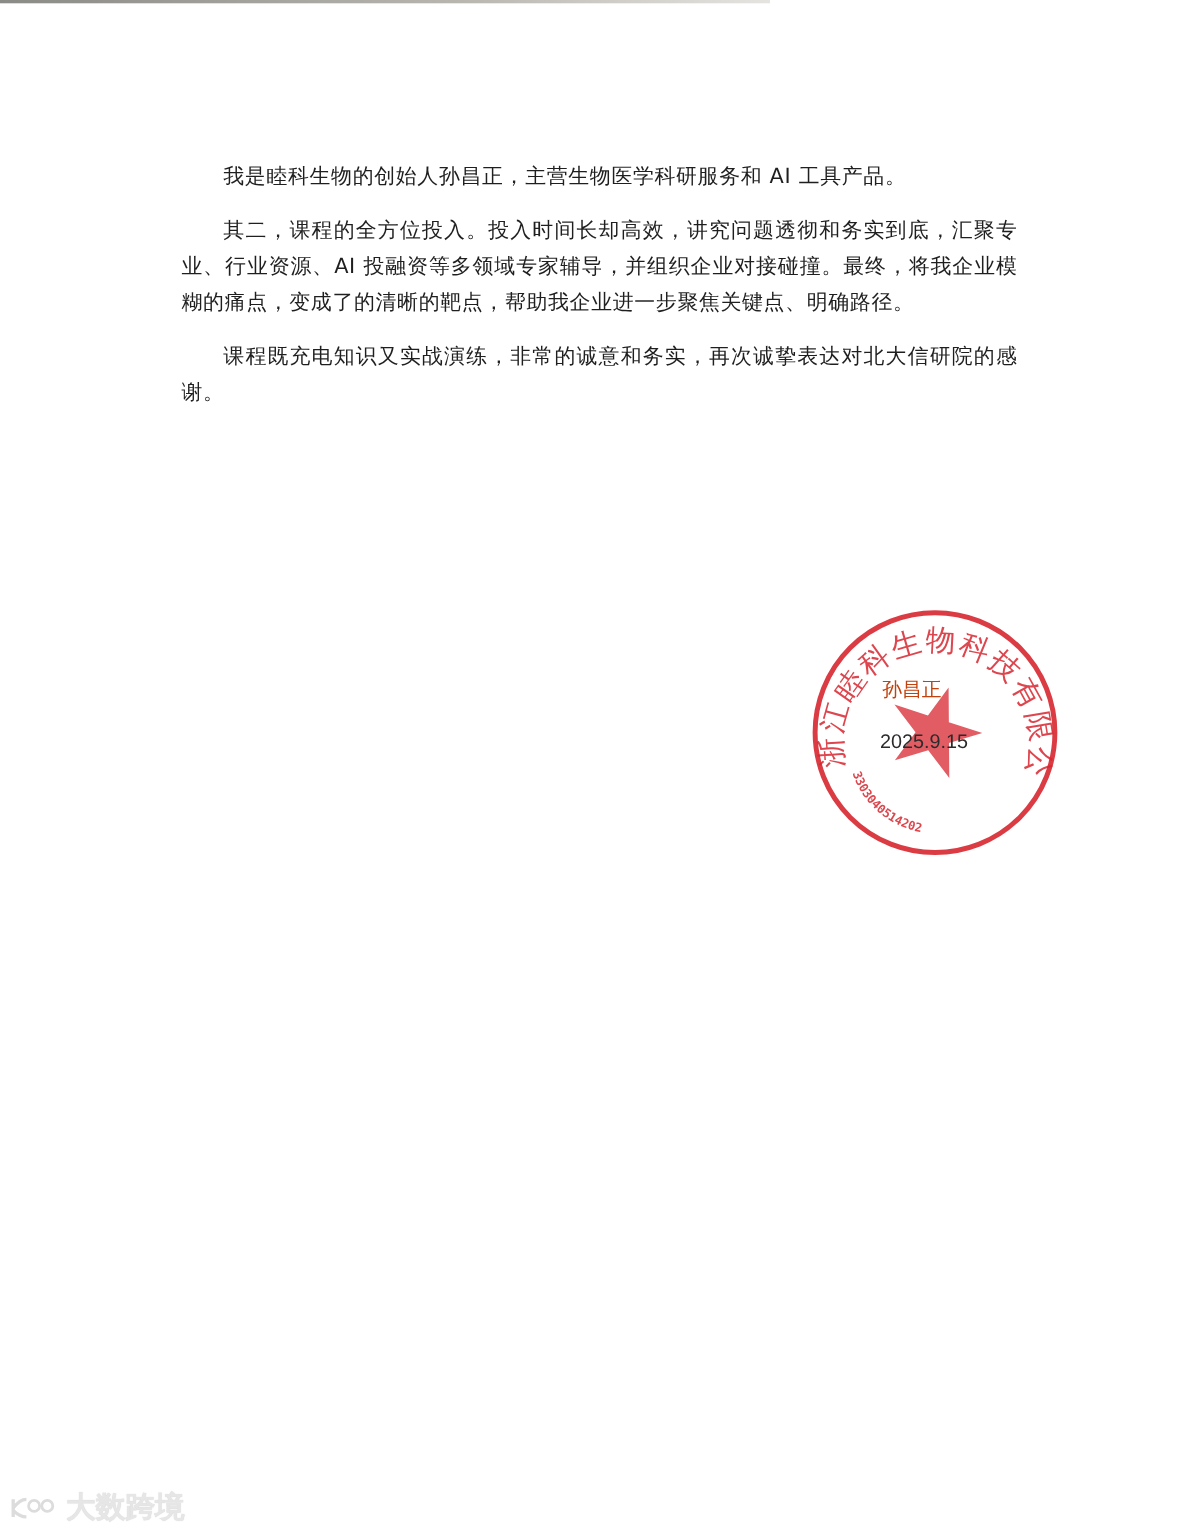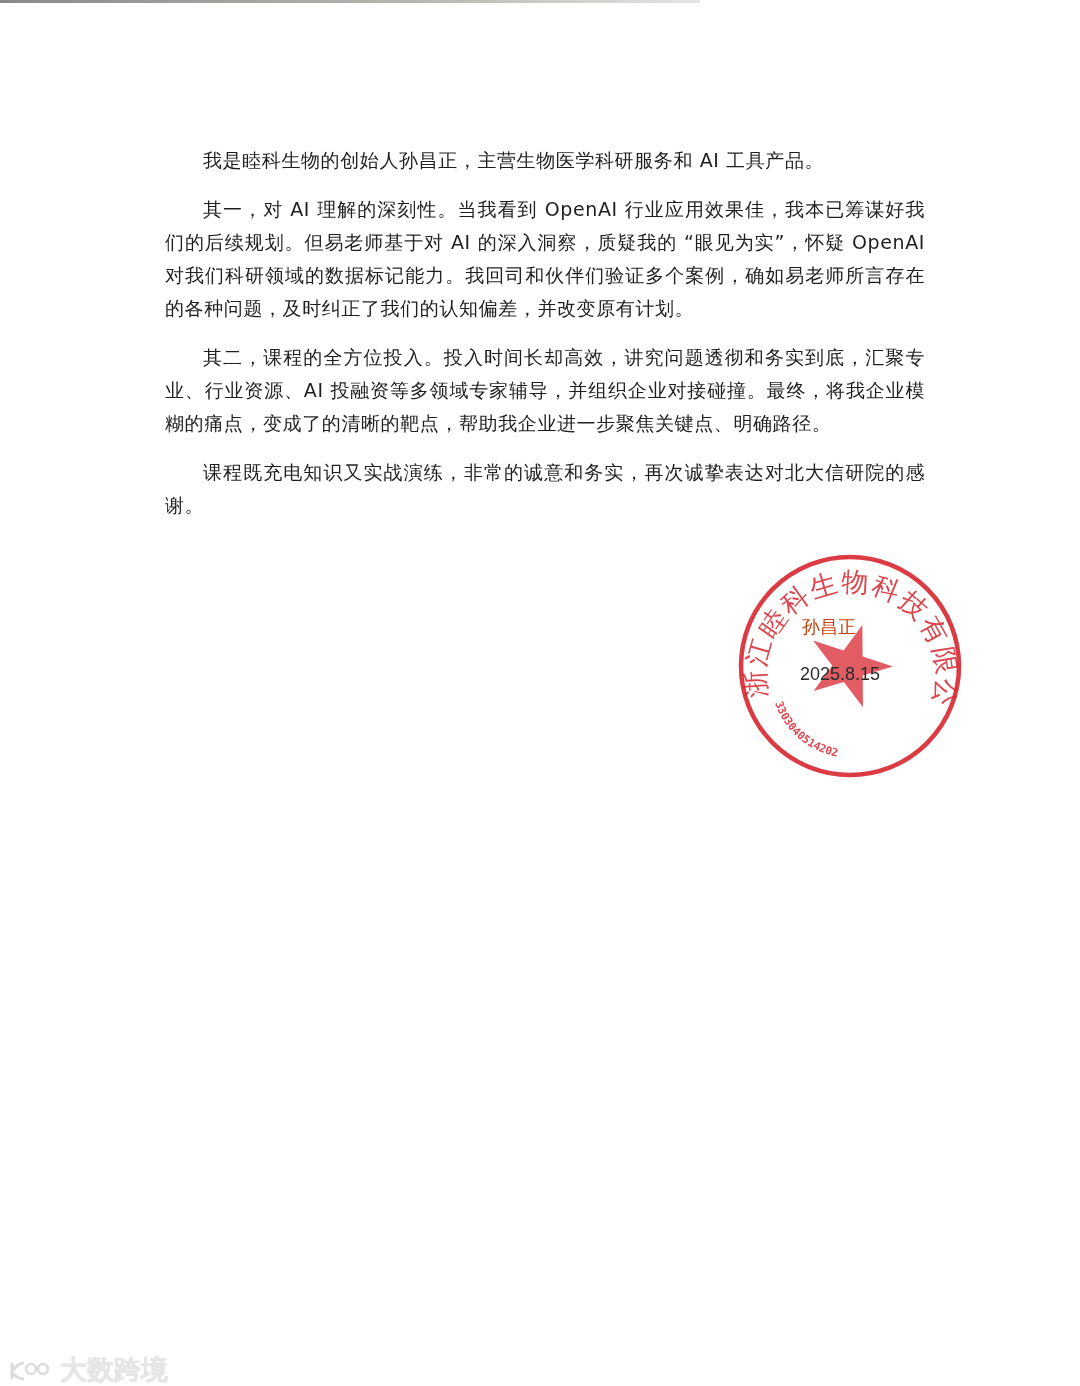"其一，对 AI 理解的深刻性。当我看到 OpenAI" p.para { html: <p>其一，对 AI 理解的深刻性。当我看到 OpenAI 行业应用效果佳，我本已筹谋好我们的后续规划。但易老师基于对 AI 的深入洞察，质疑我的 “眼见为实”，怀疑 OpenAI 对我们科研领域的数据标记能力。我回司和伙伴们验证多个案例，确如易老师所言存在的各种问题，及时纠正了我们的认知偏差，并改变原有计划。</p> -> none }
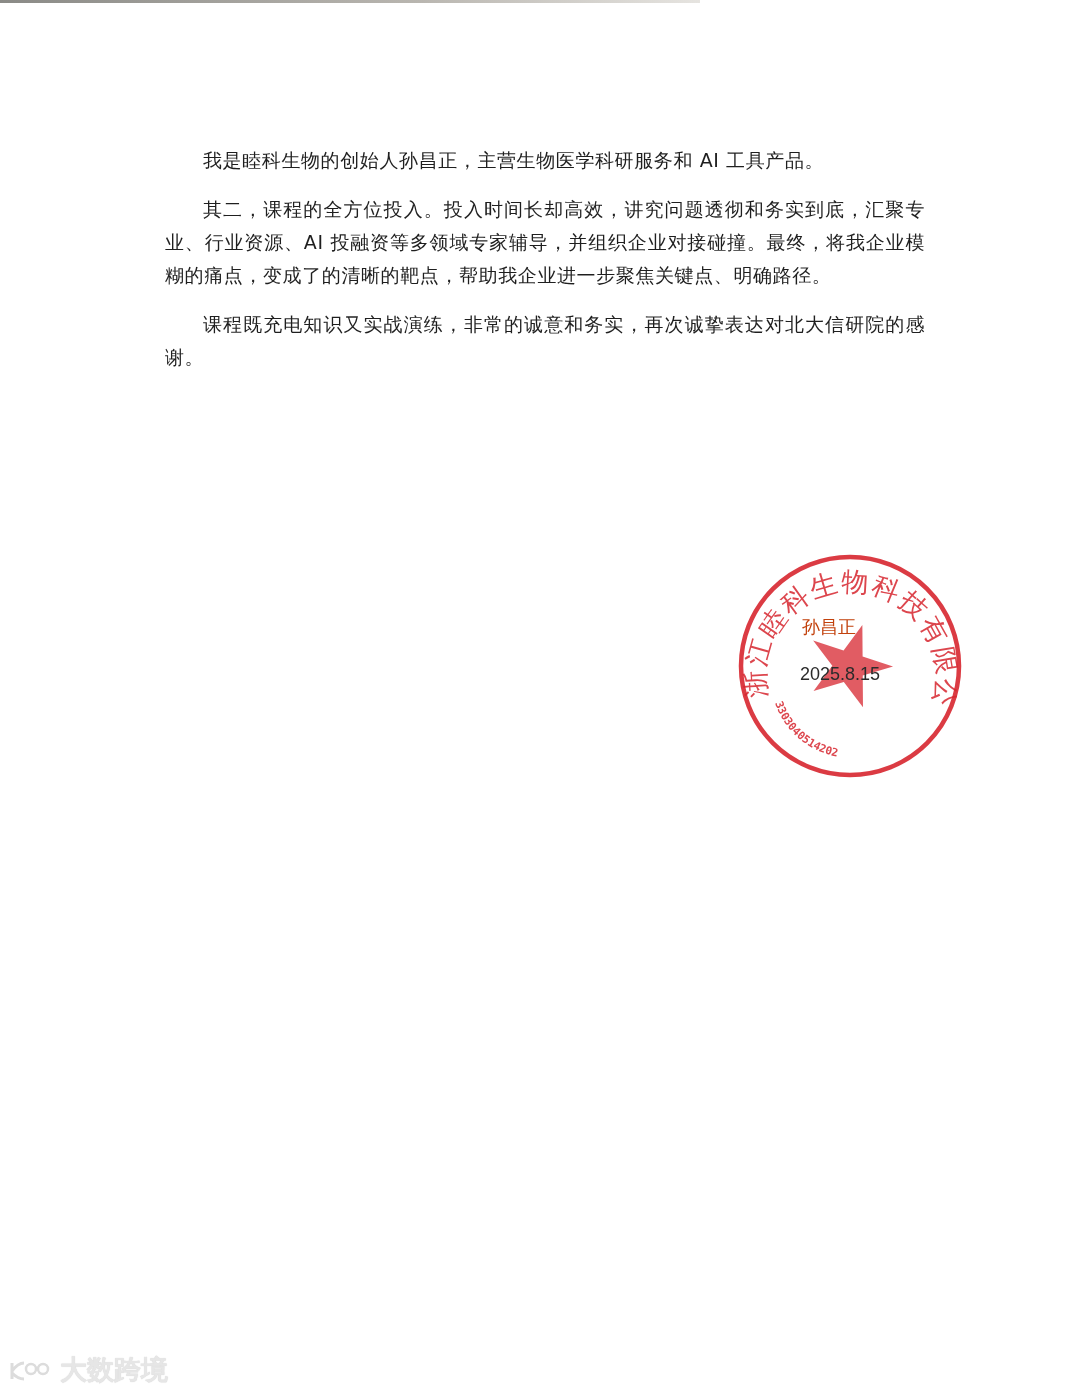"2025.8.15" div.date { text: 2025.8.15 -> 2025.9.15 }
